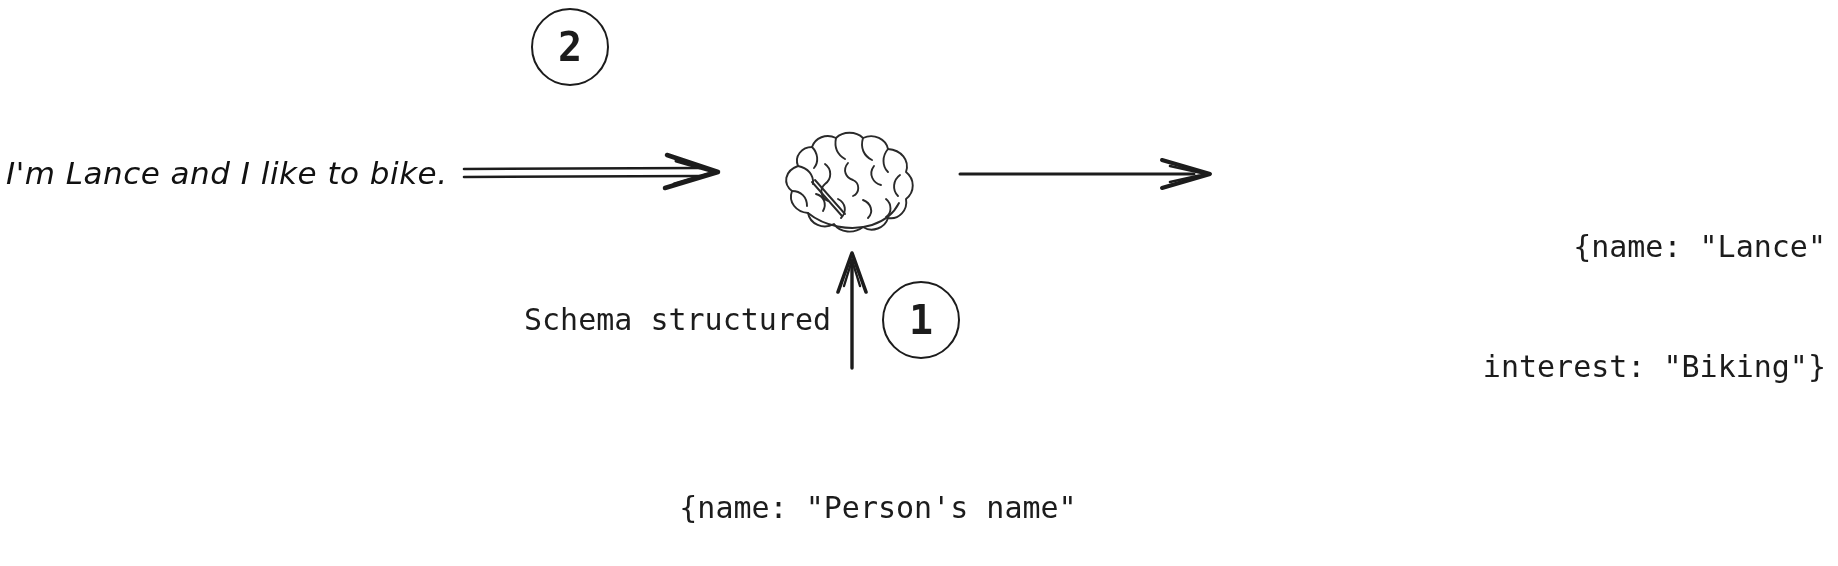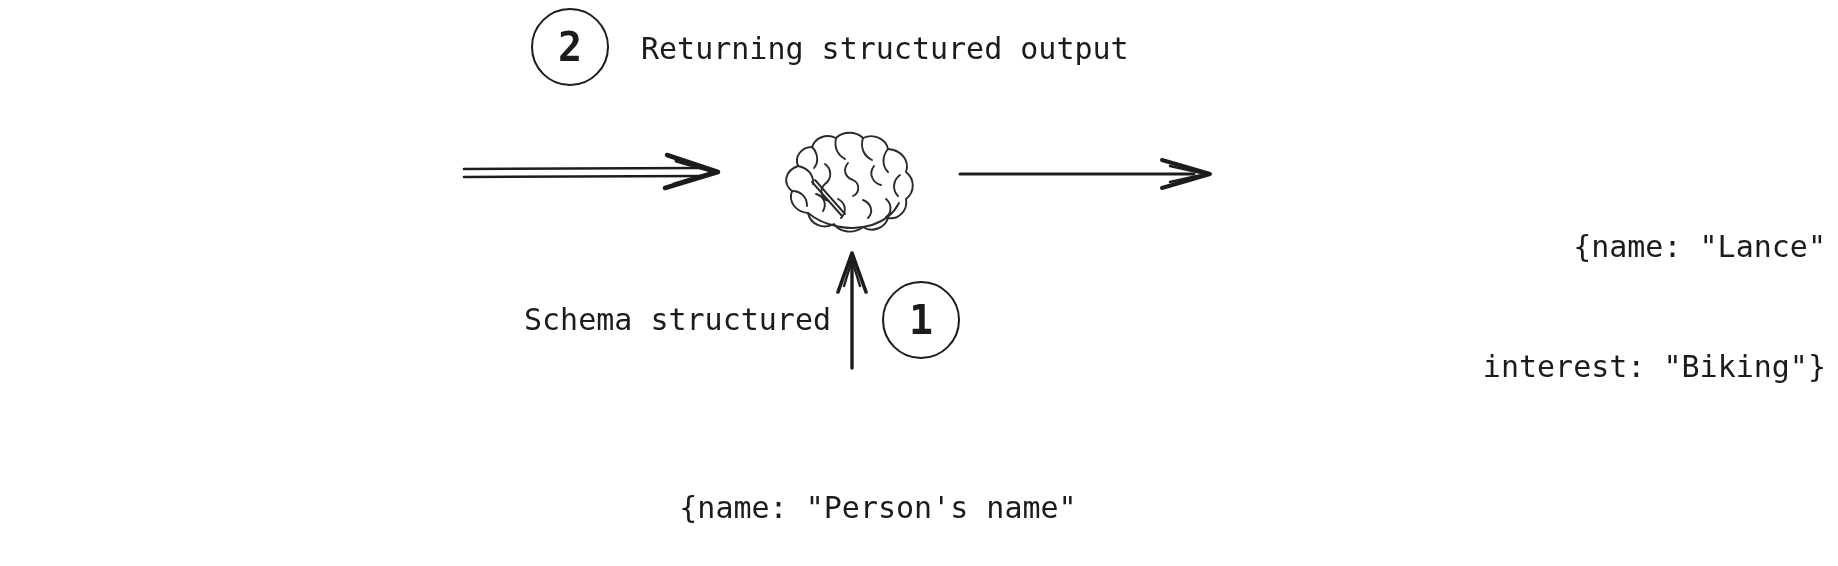"Returning structured output" div.abs { html: <div>Returning structured output</div> -> none }
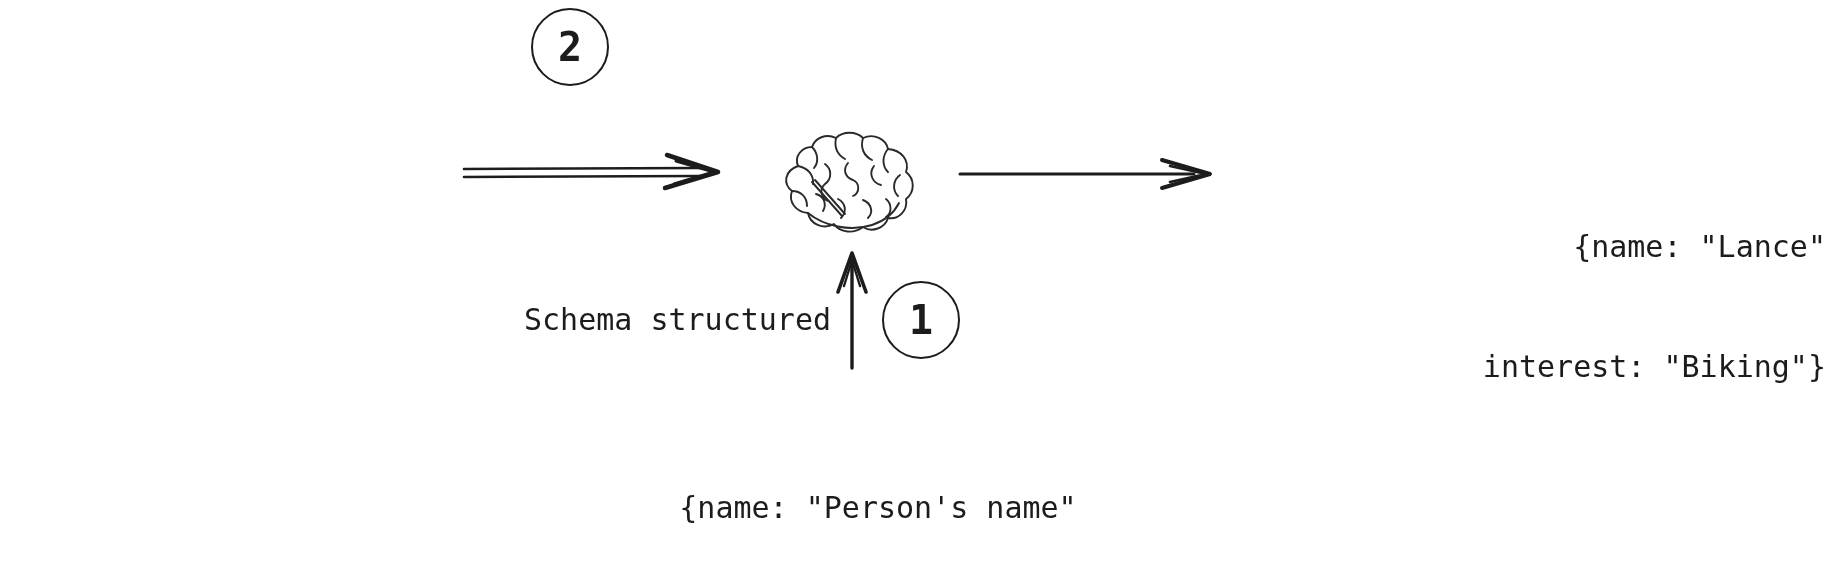"I'm Lance and I like" div.abs { html: none -> <div>I'm Lance and I like to bike.</div> }
